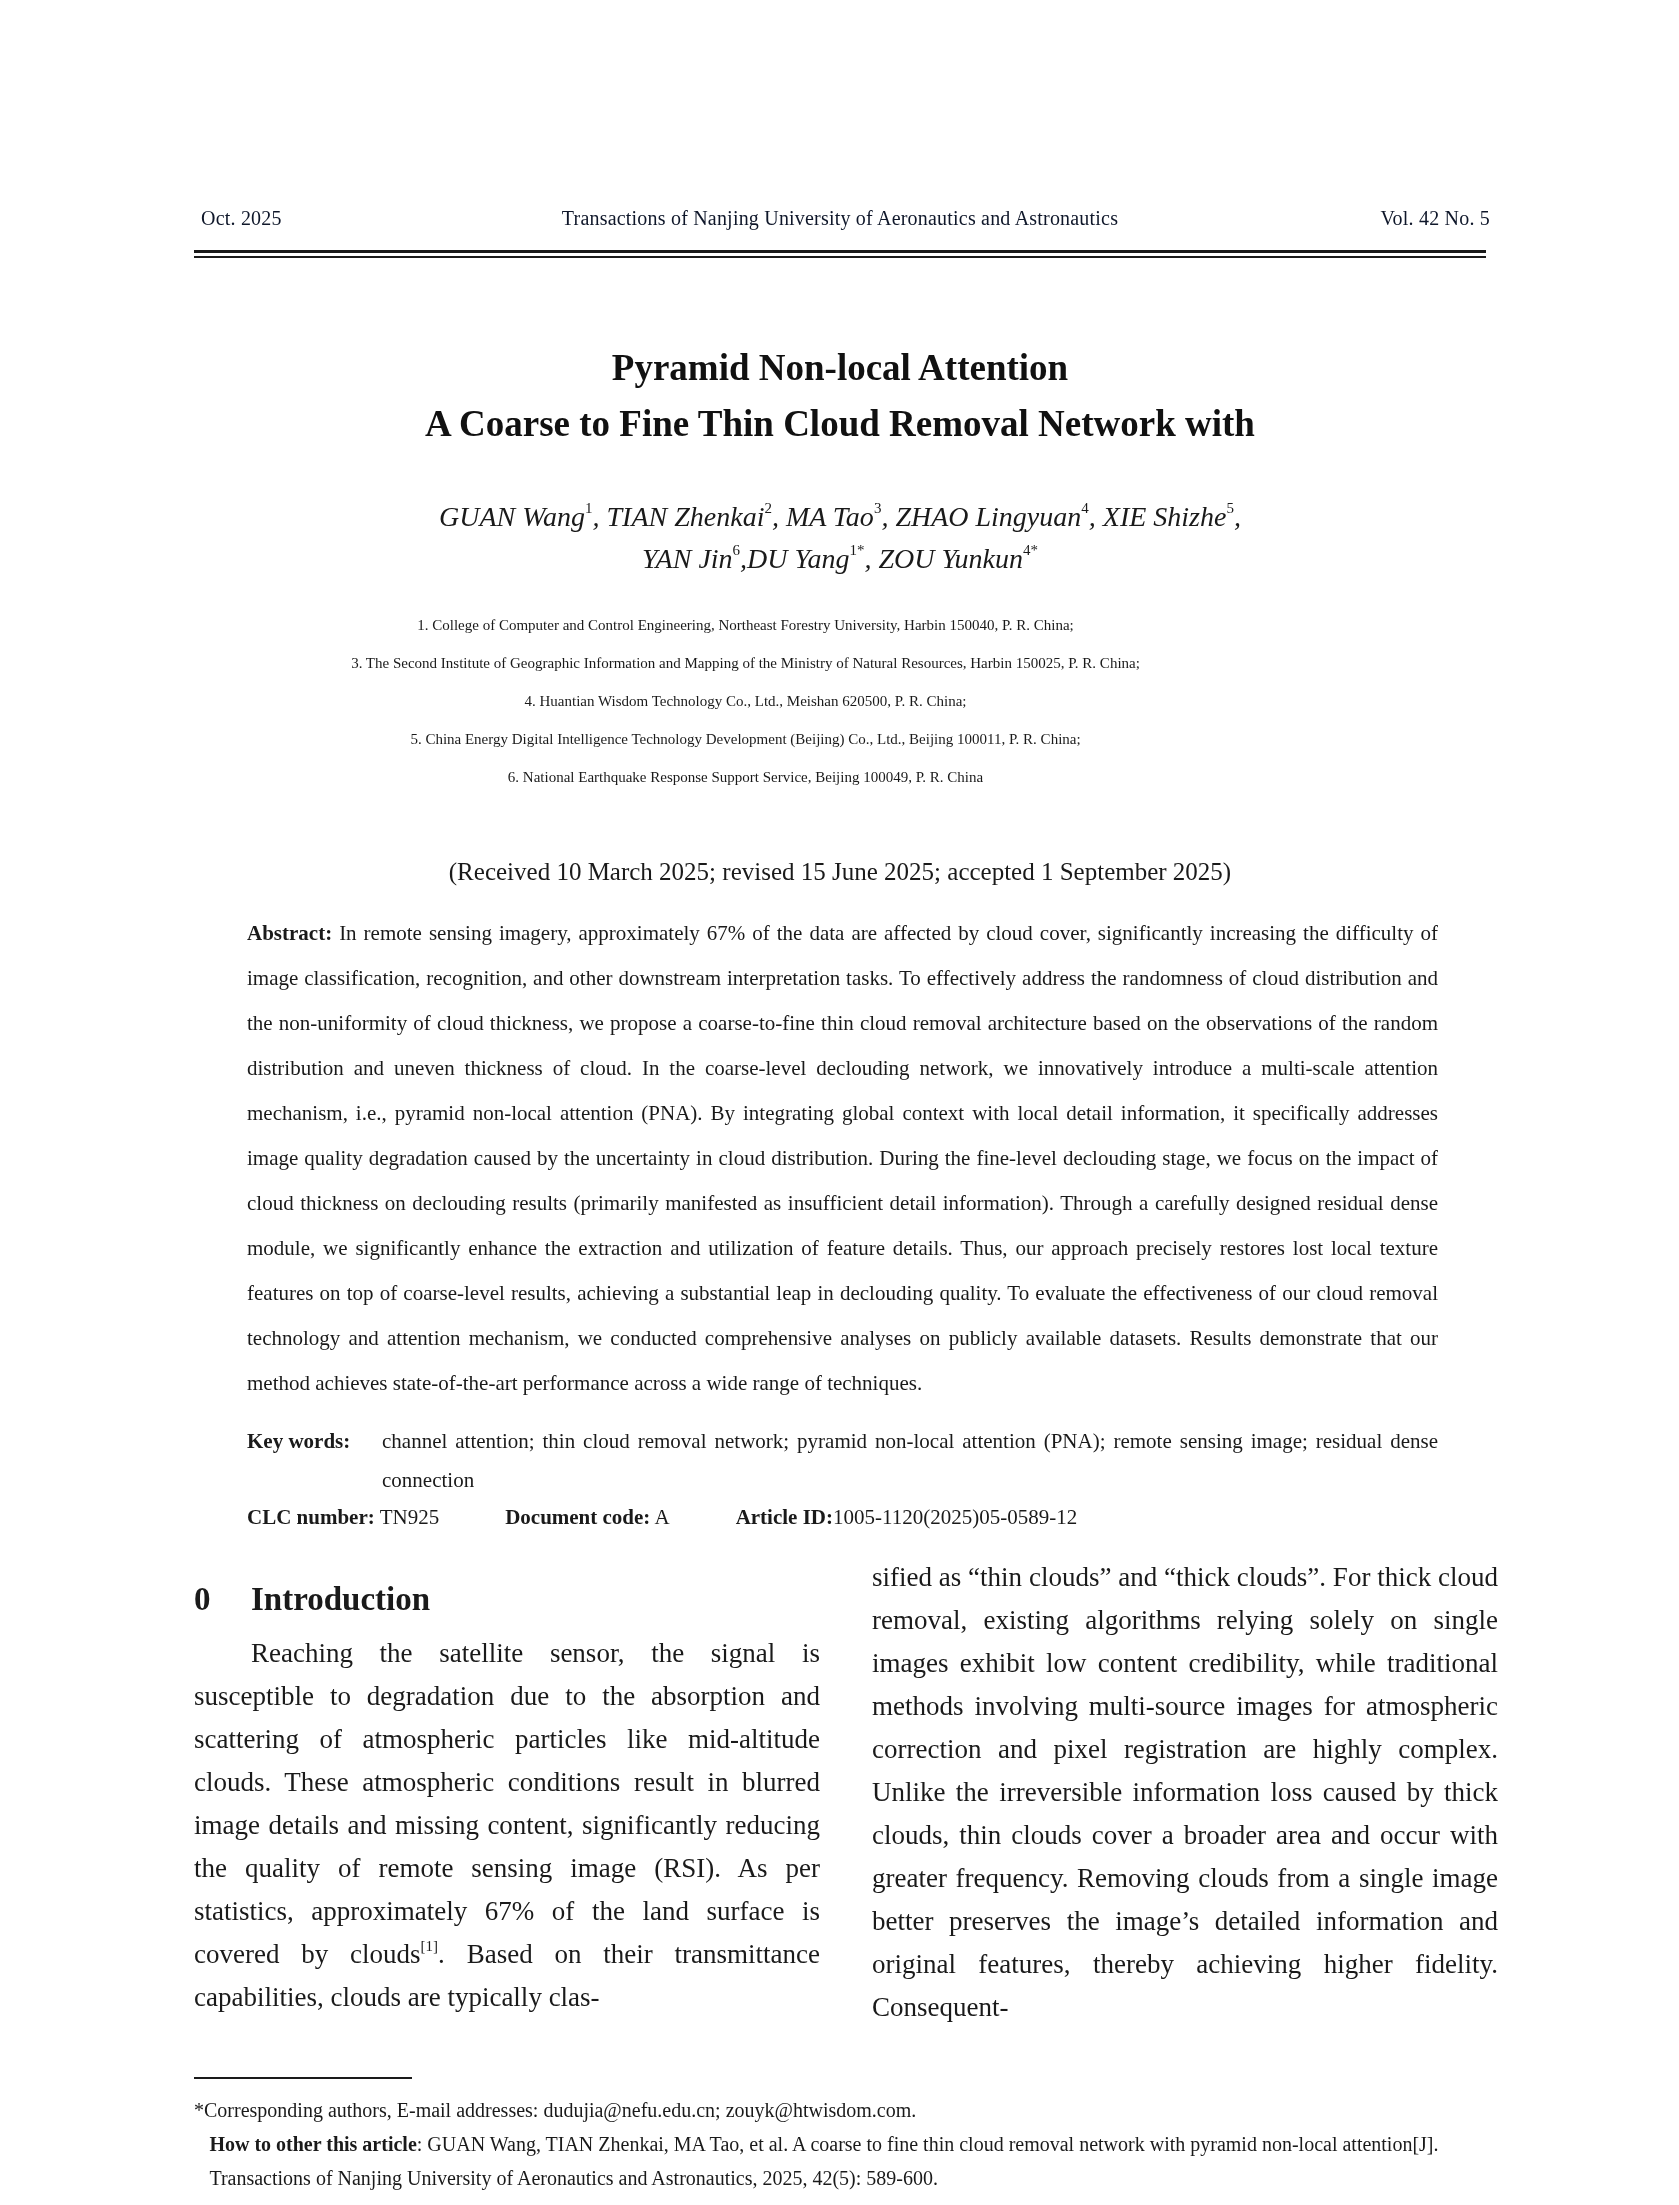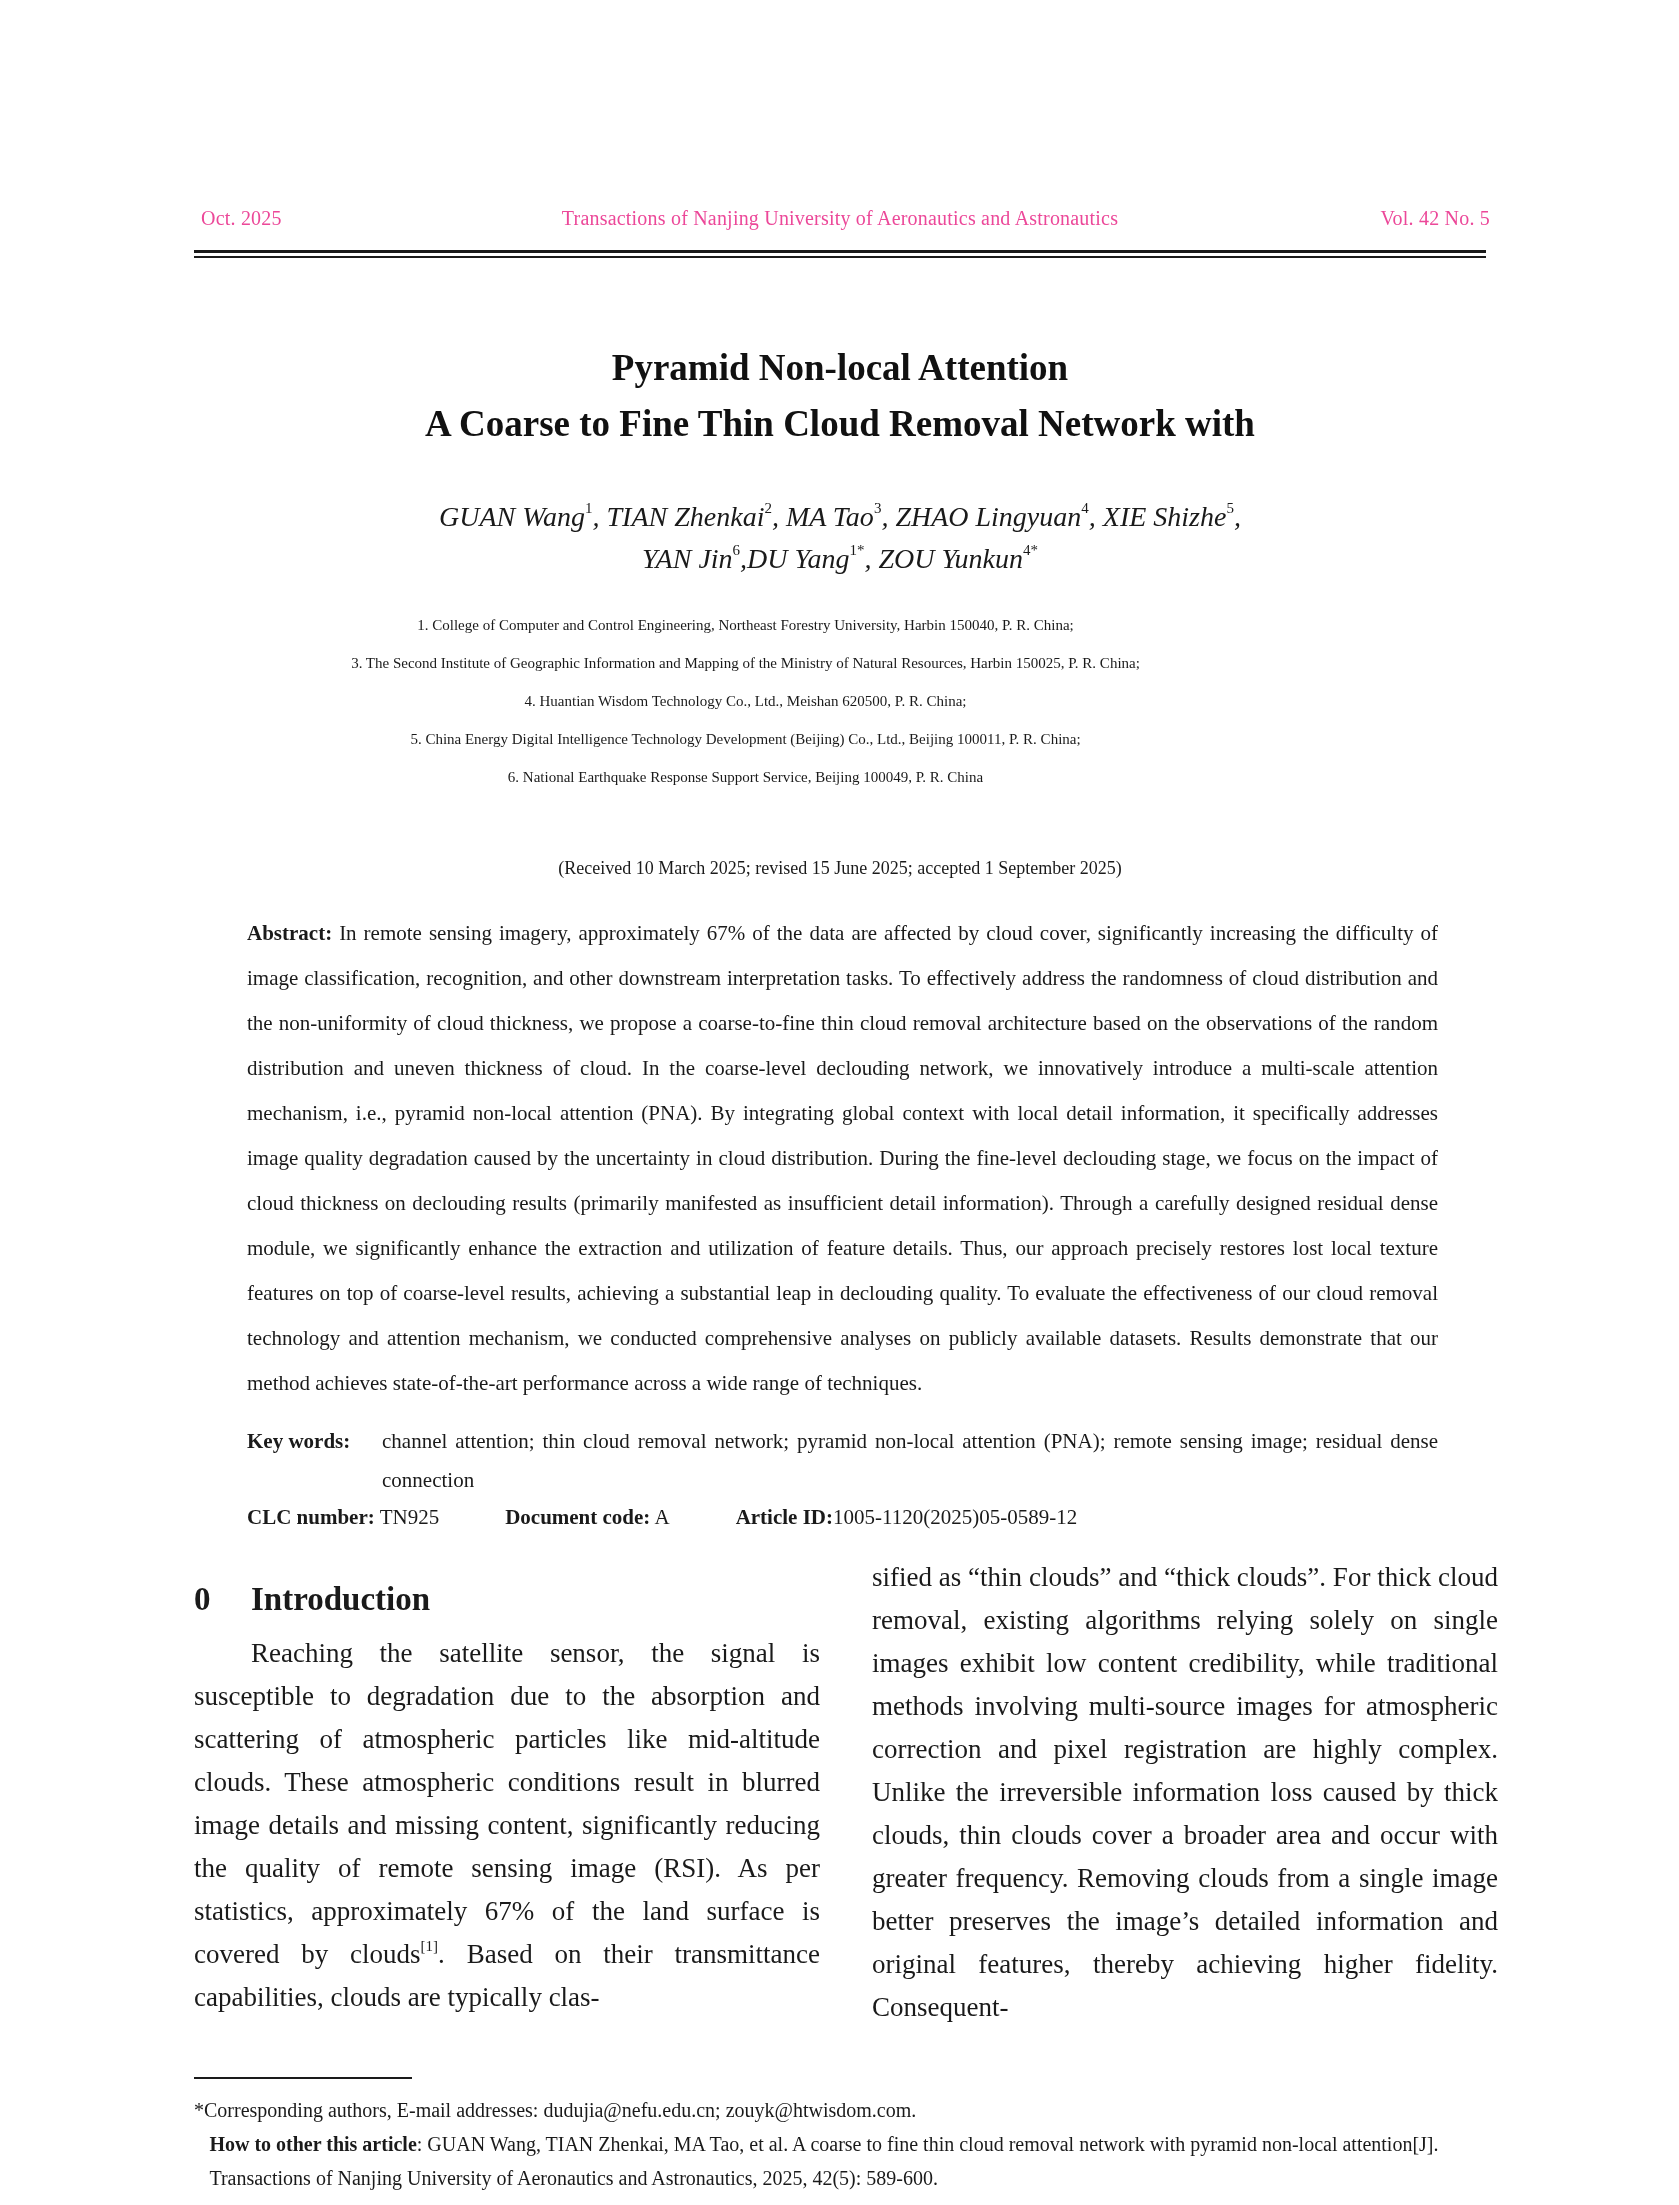"Oct. 2025" .rh { color: #ec4899 -> #0f172a }
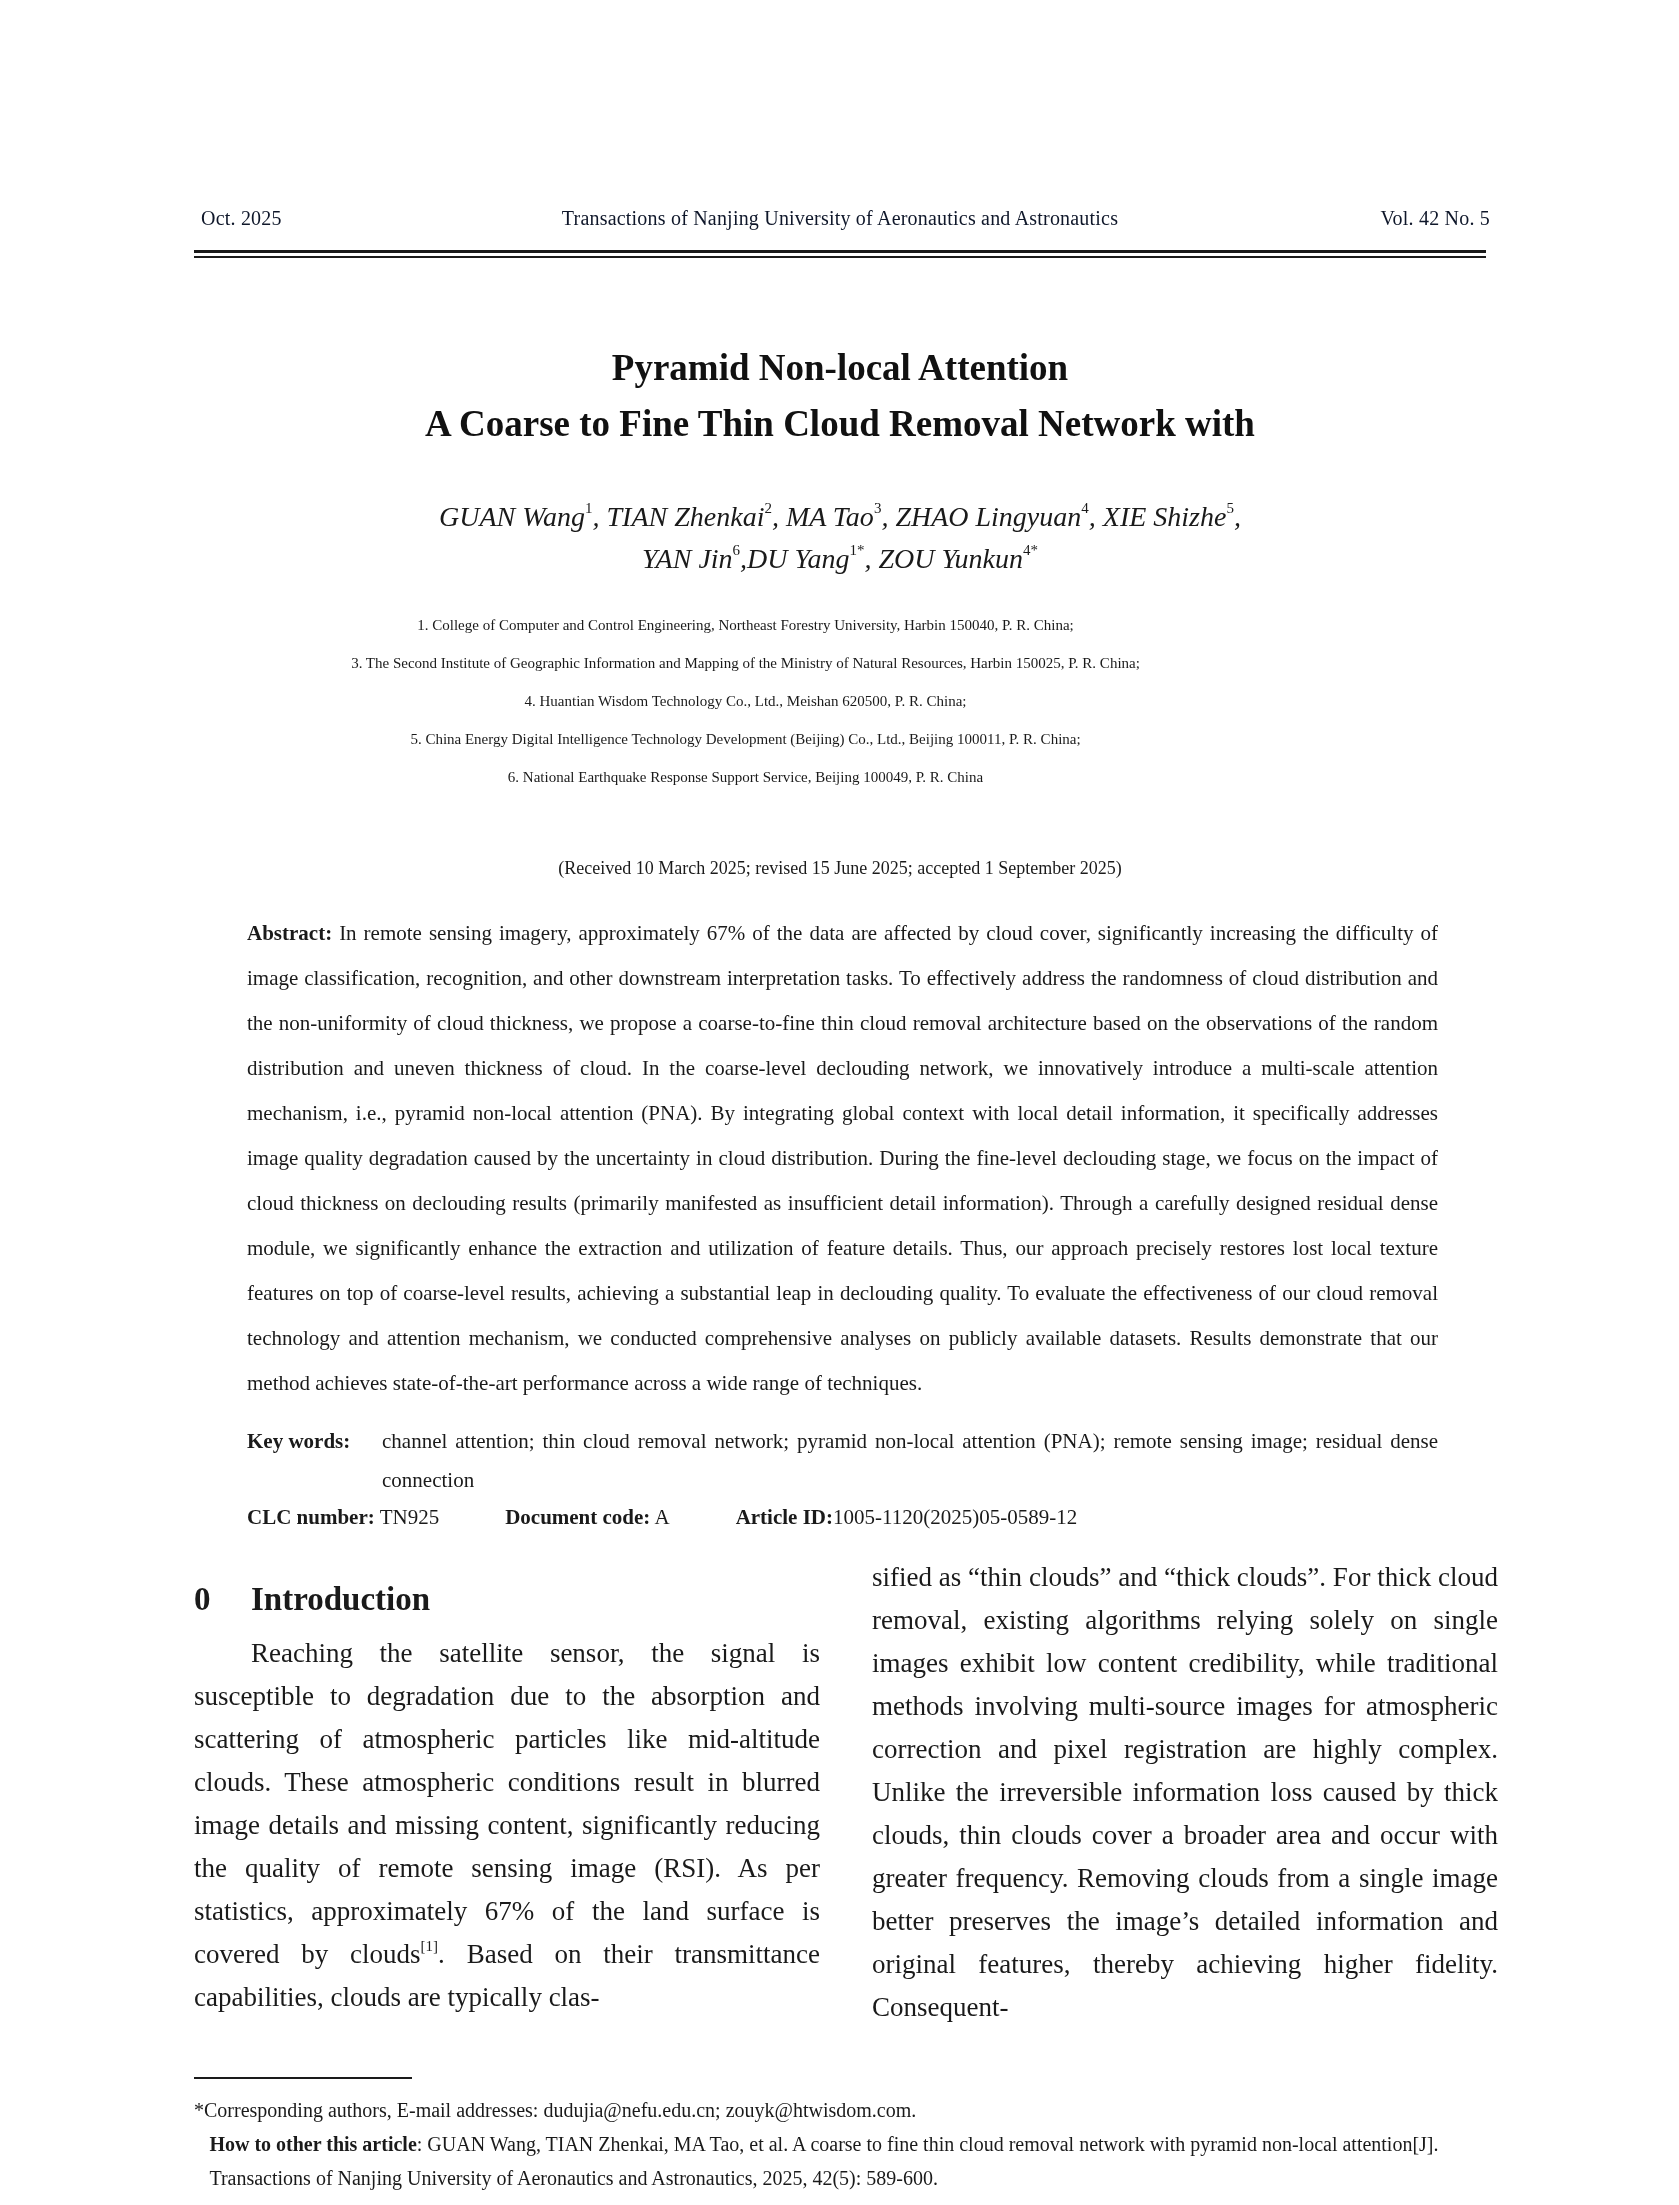"(Received 10 March 2025; revised" .received { font-size: 18px -> 25px }
